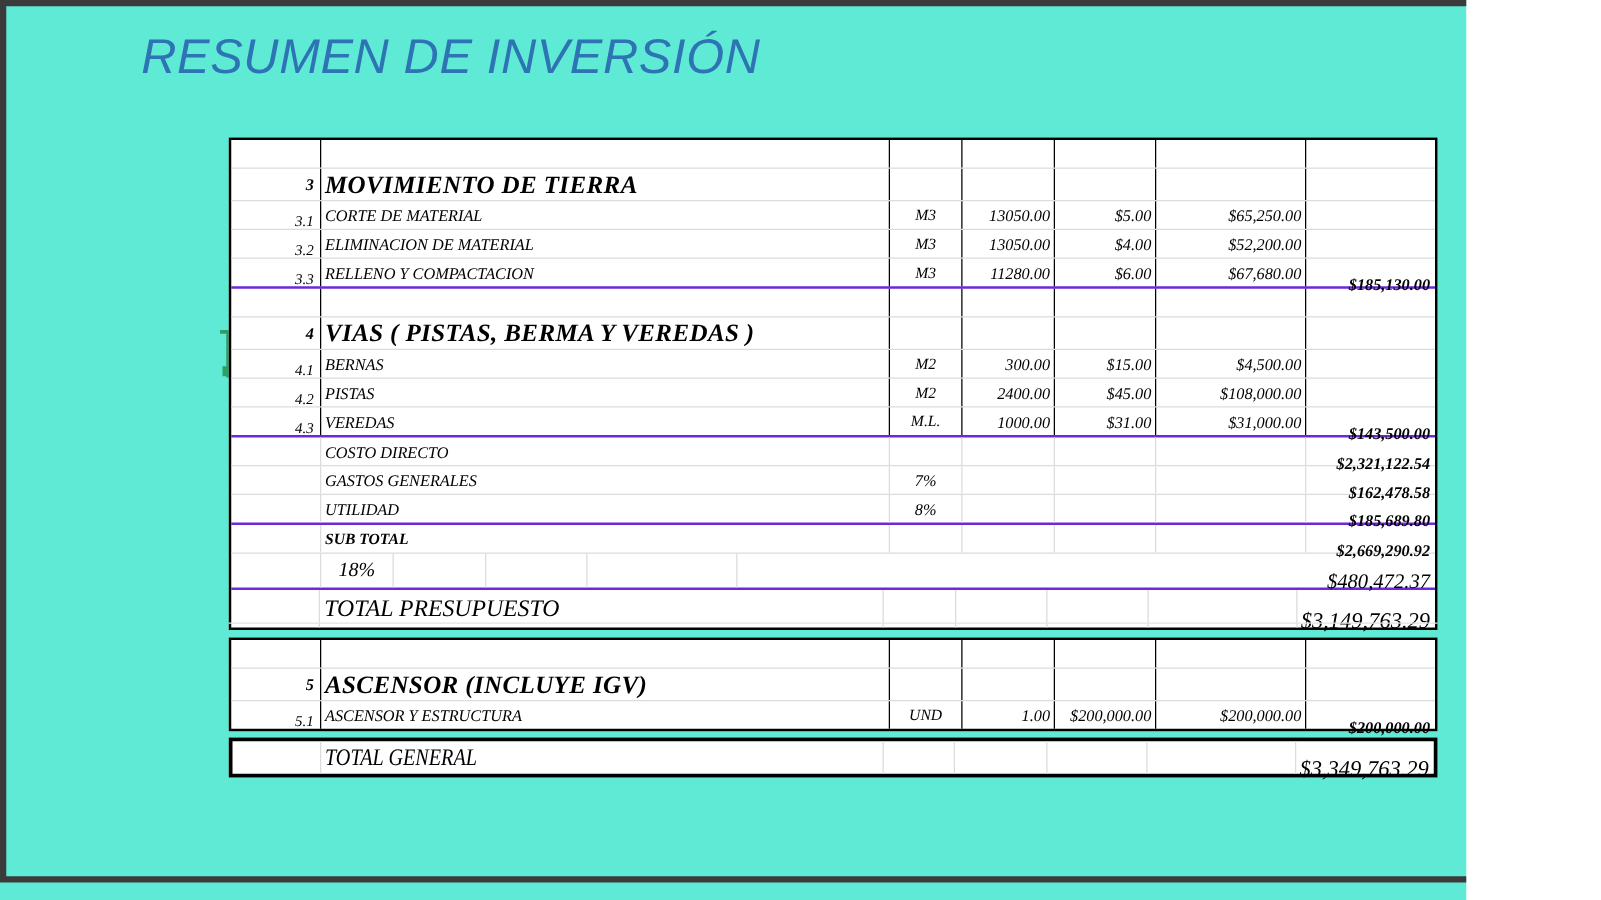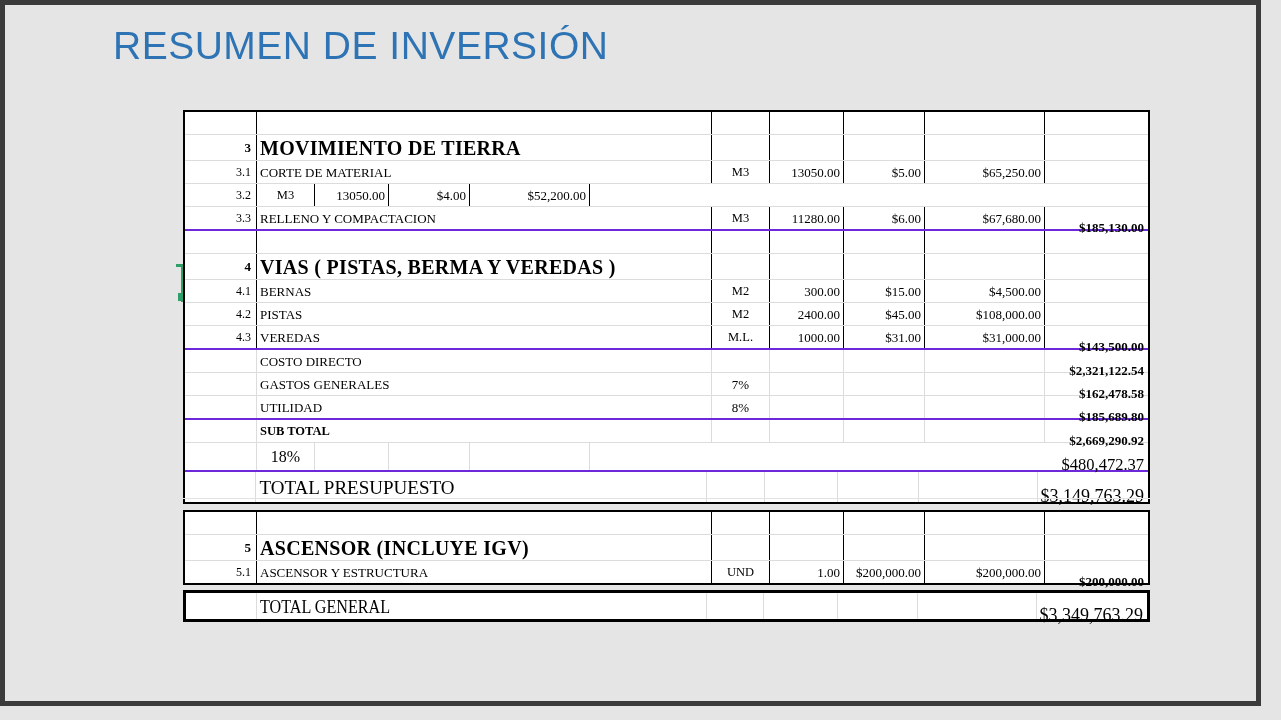"RESUMEN DE INVERSIÓN" .canvas { background: #e5e5e5 -> #5eead4; font-style: none -> italic; width: 1281px -> 1173px }
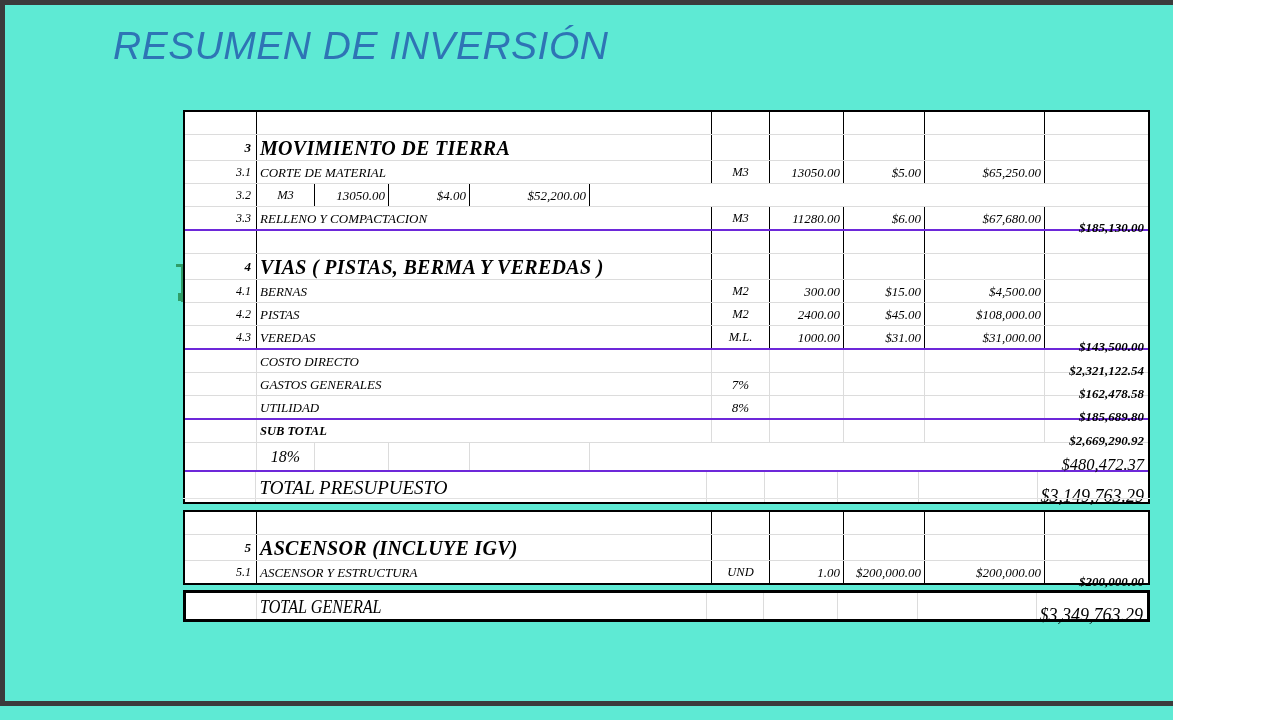"3.1" .row-item .c0 { align-items: none -> flex-end }
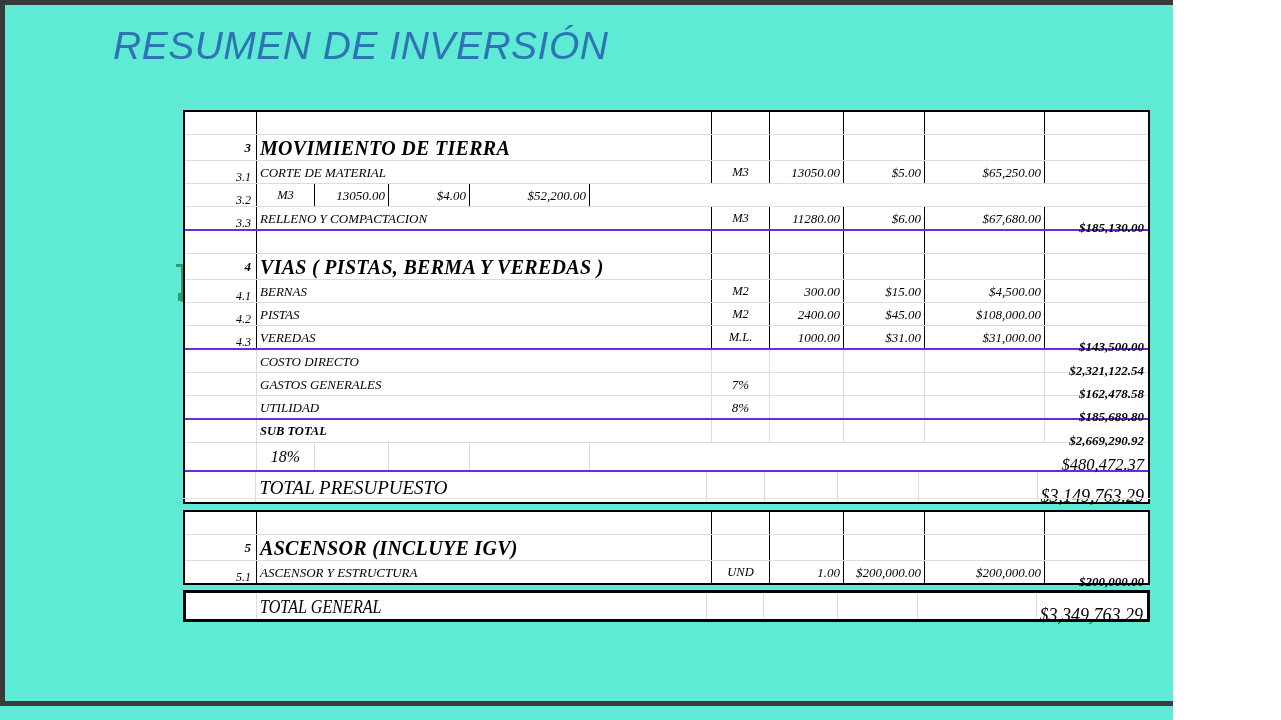"ELIMINACION DE MATERIAL" div.cell { html: none -> <div> <span>ELIMINACION DE MATERIAL</span> </div> }
